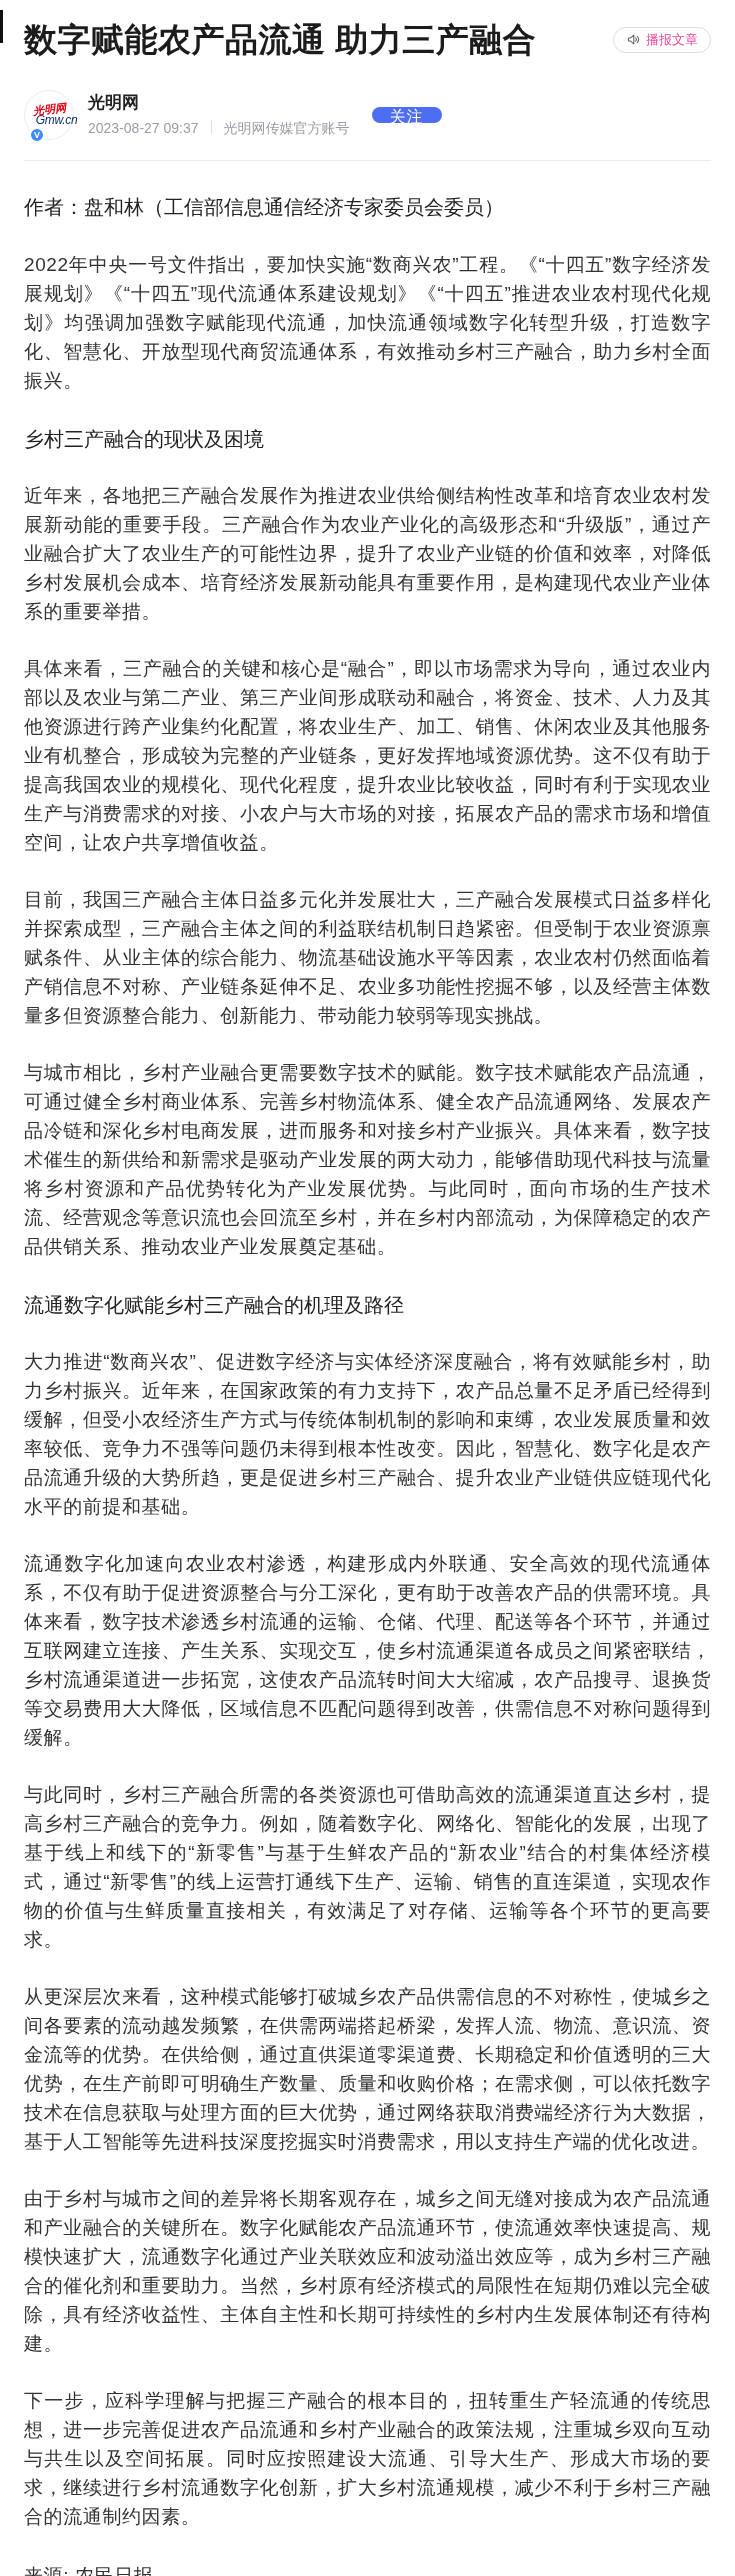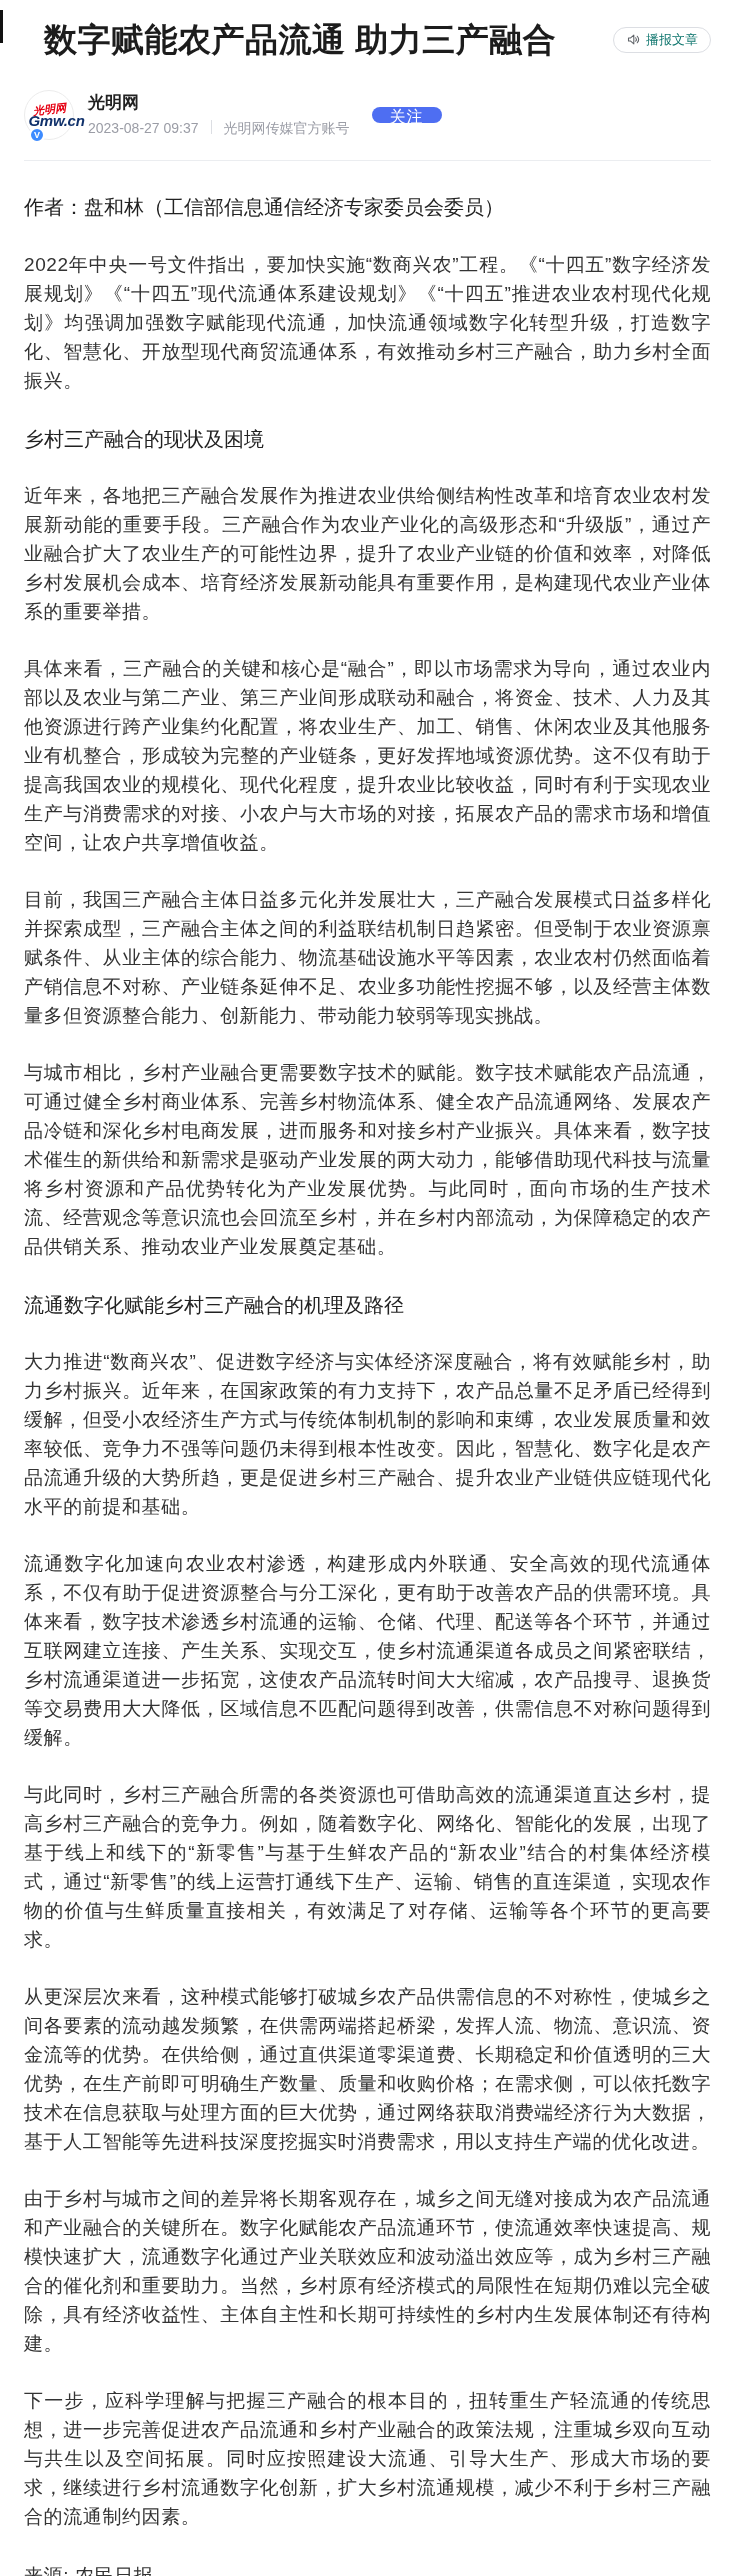"数字赋能农产品流通 助力三产融合" h1.title { margin-left: 20px -> none }
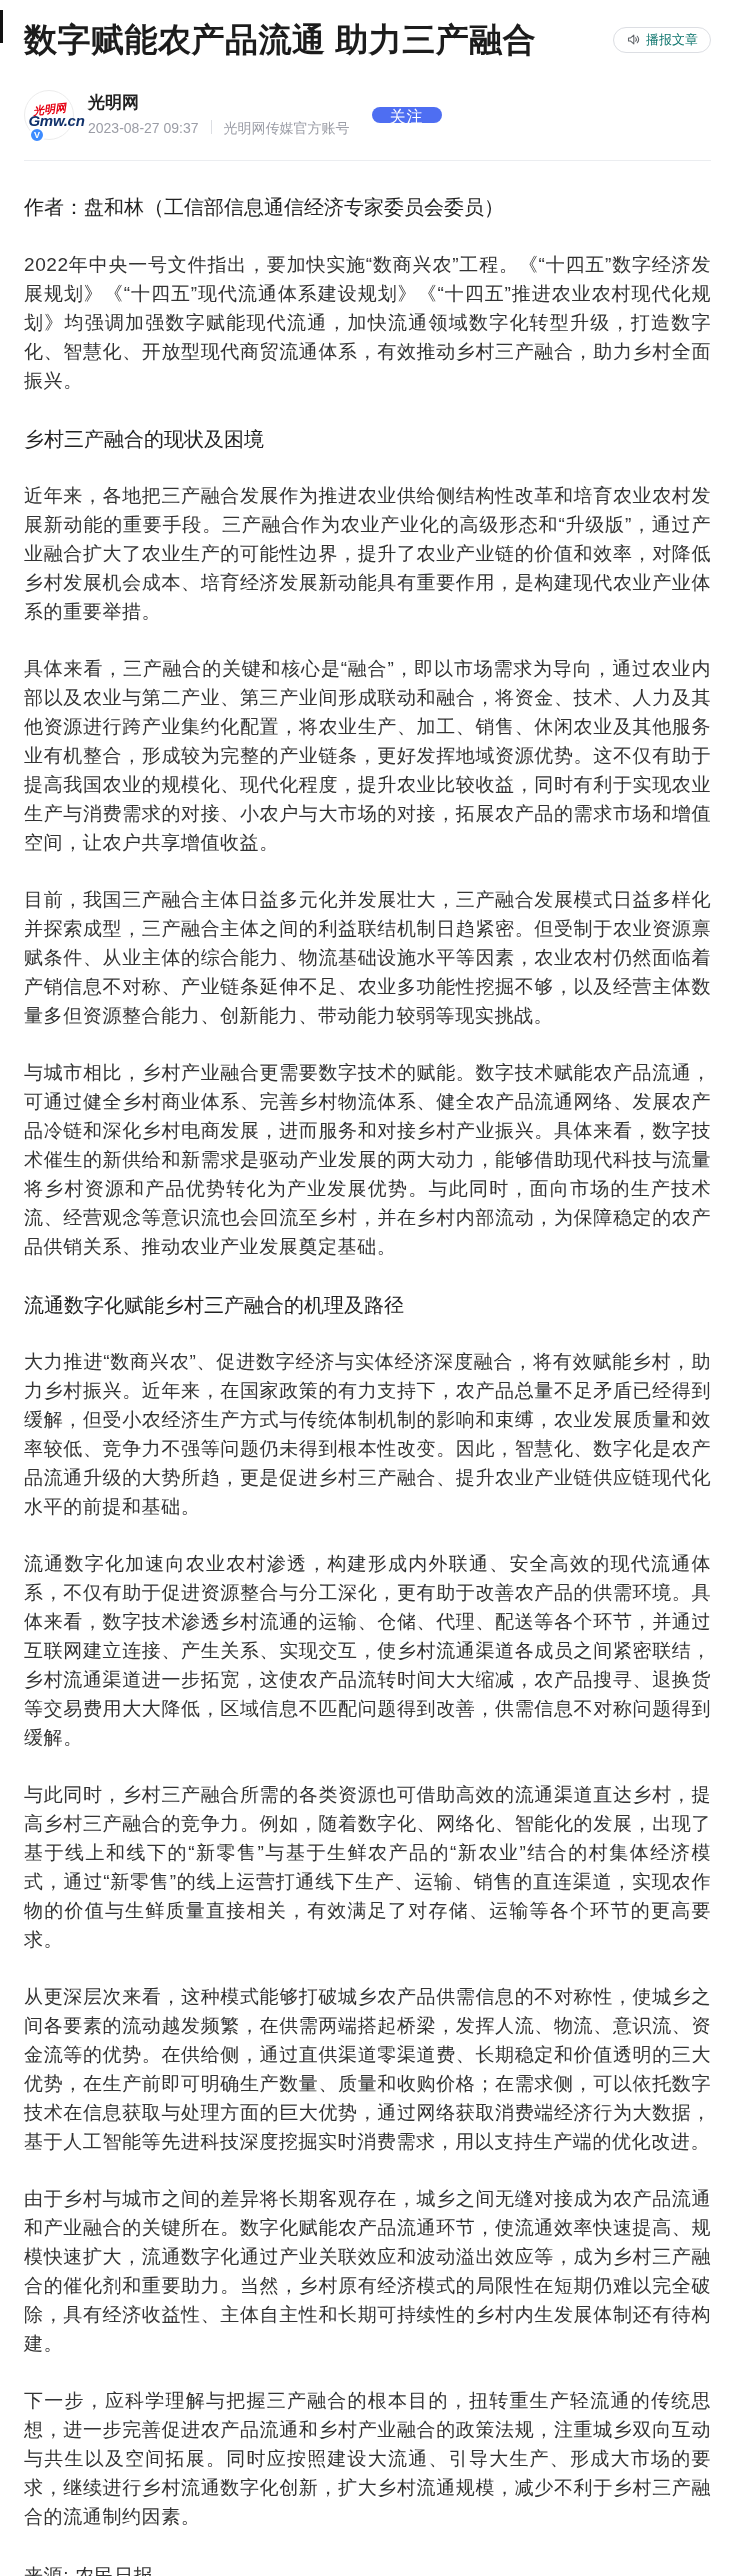"播报文章" .broadcast { color: #0f766e -> #ec4899 }
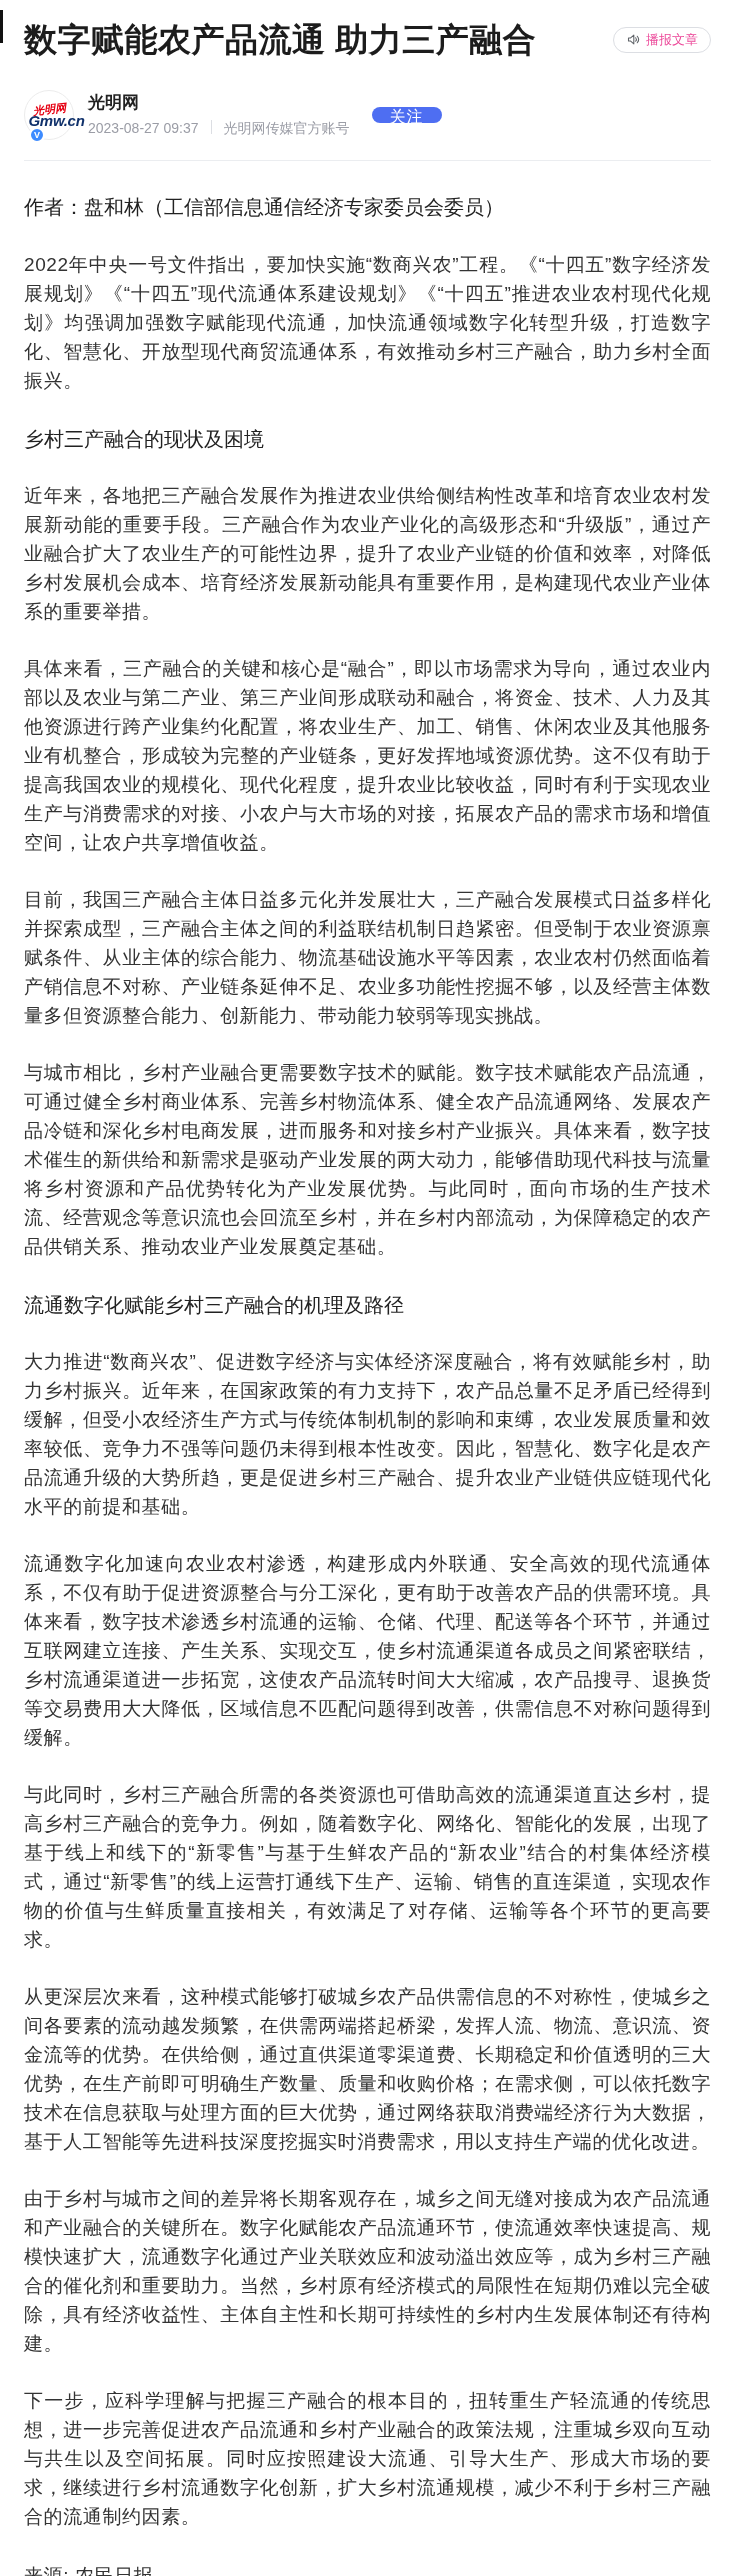"Gmw.cn" .logo-en { font-size: 15px -> 12px; font-weight: 700 -> 400 }
